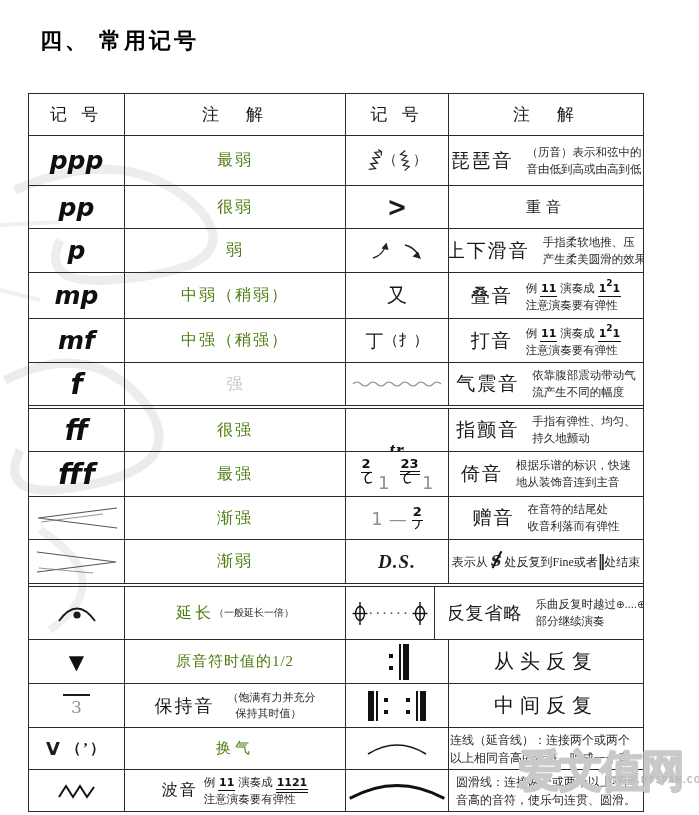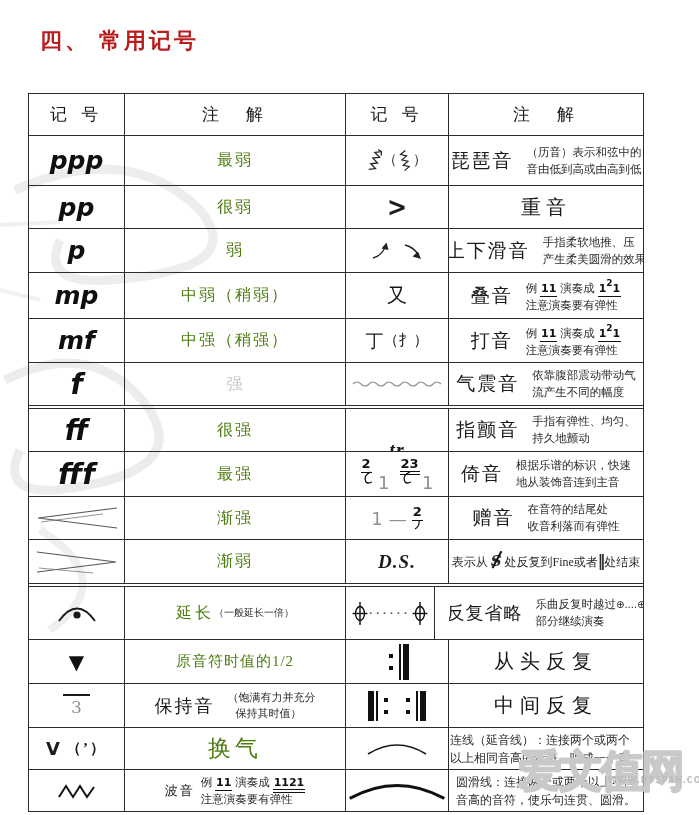"四、 常用记号" .title { color: #b91c1c -> #000000 }
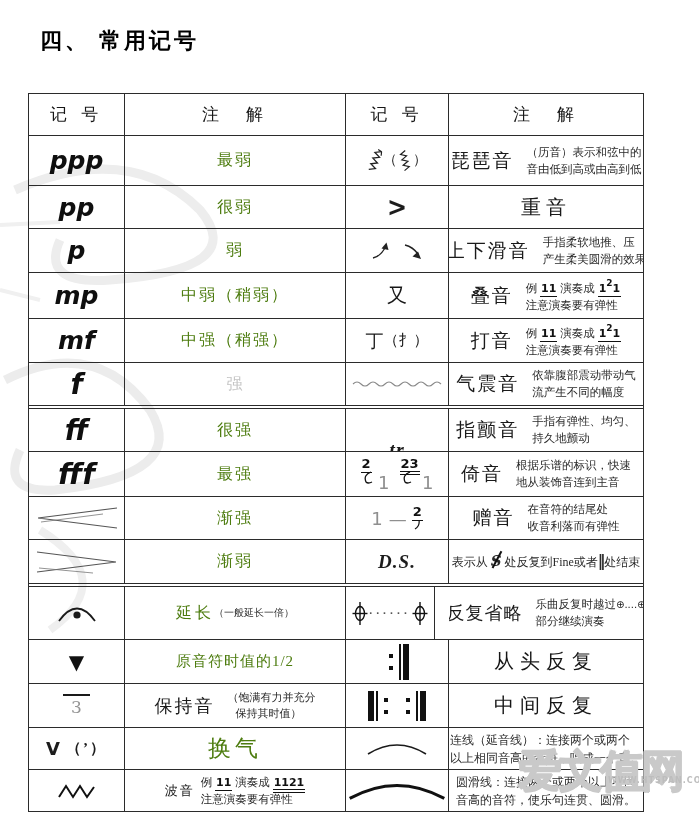"重音" span.term { font-size: 20px -> 15px }
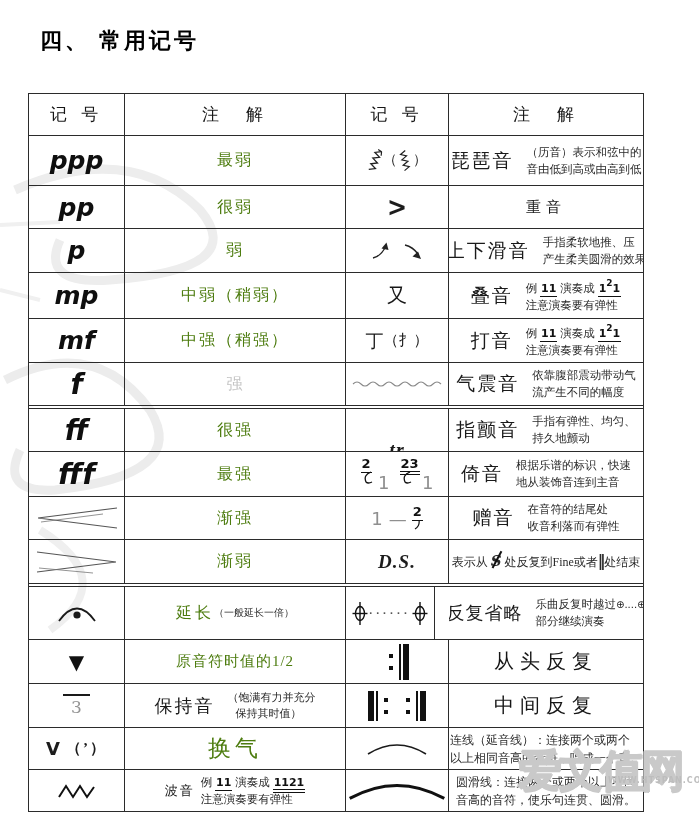"换气" span.note { font-size: 23px -> 15px }
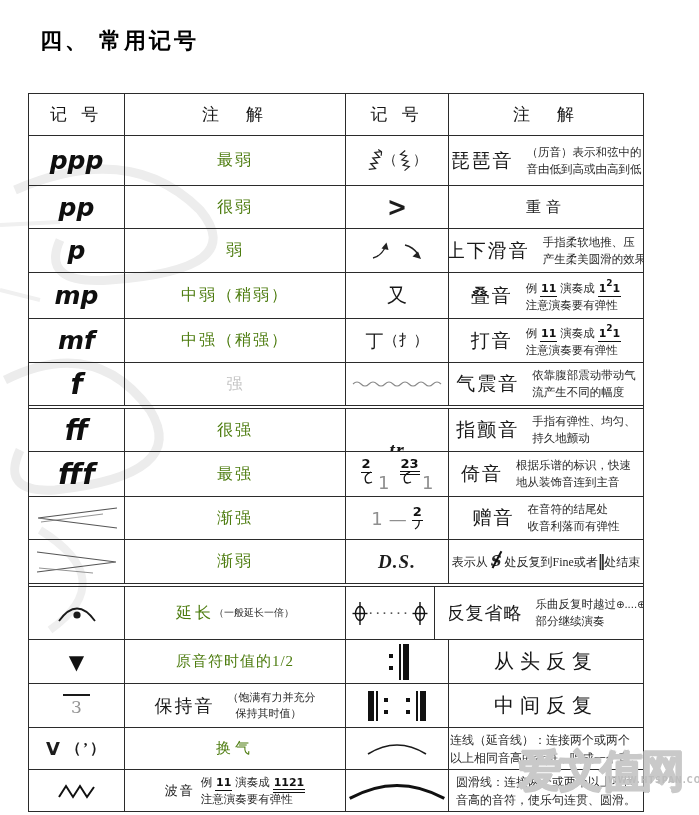"波音" span.term { font-size: 13px -> 16px }
